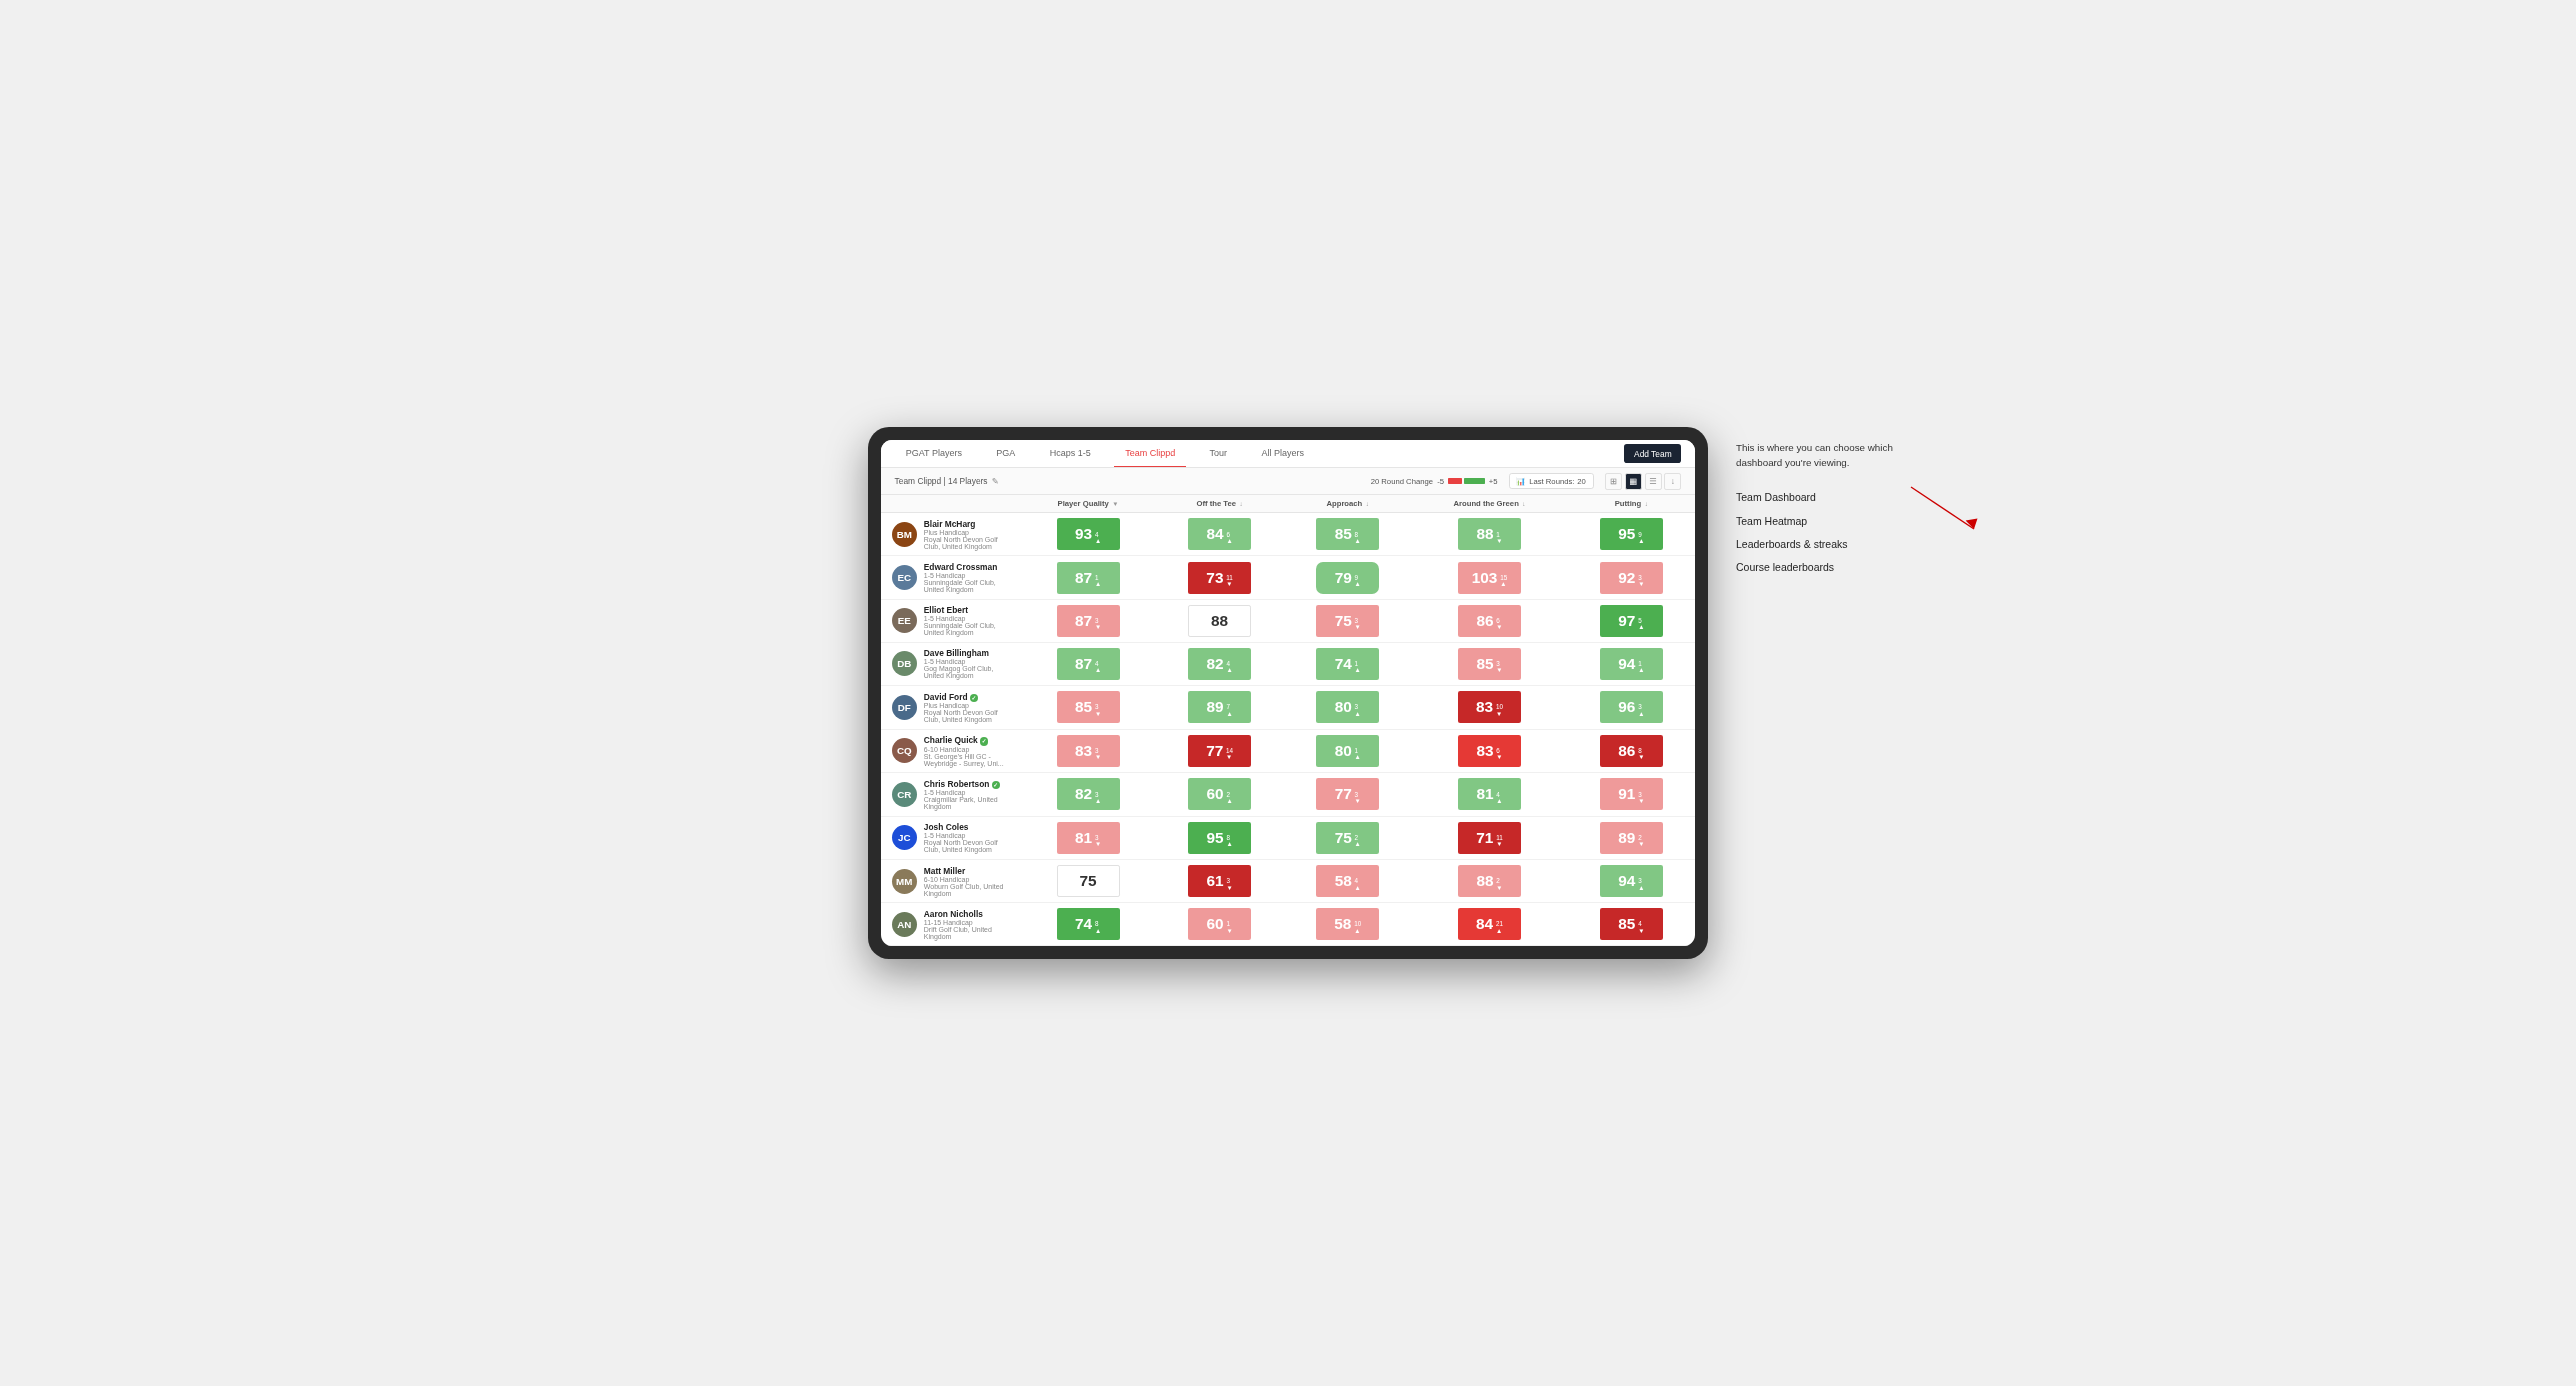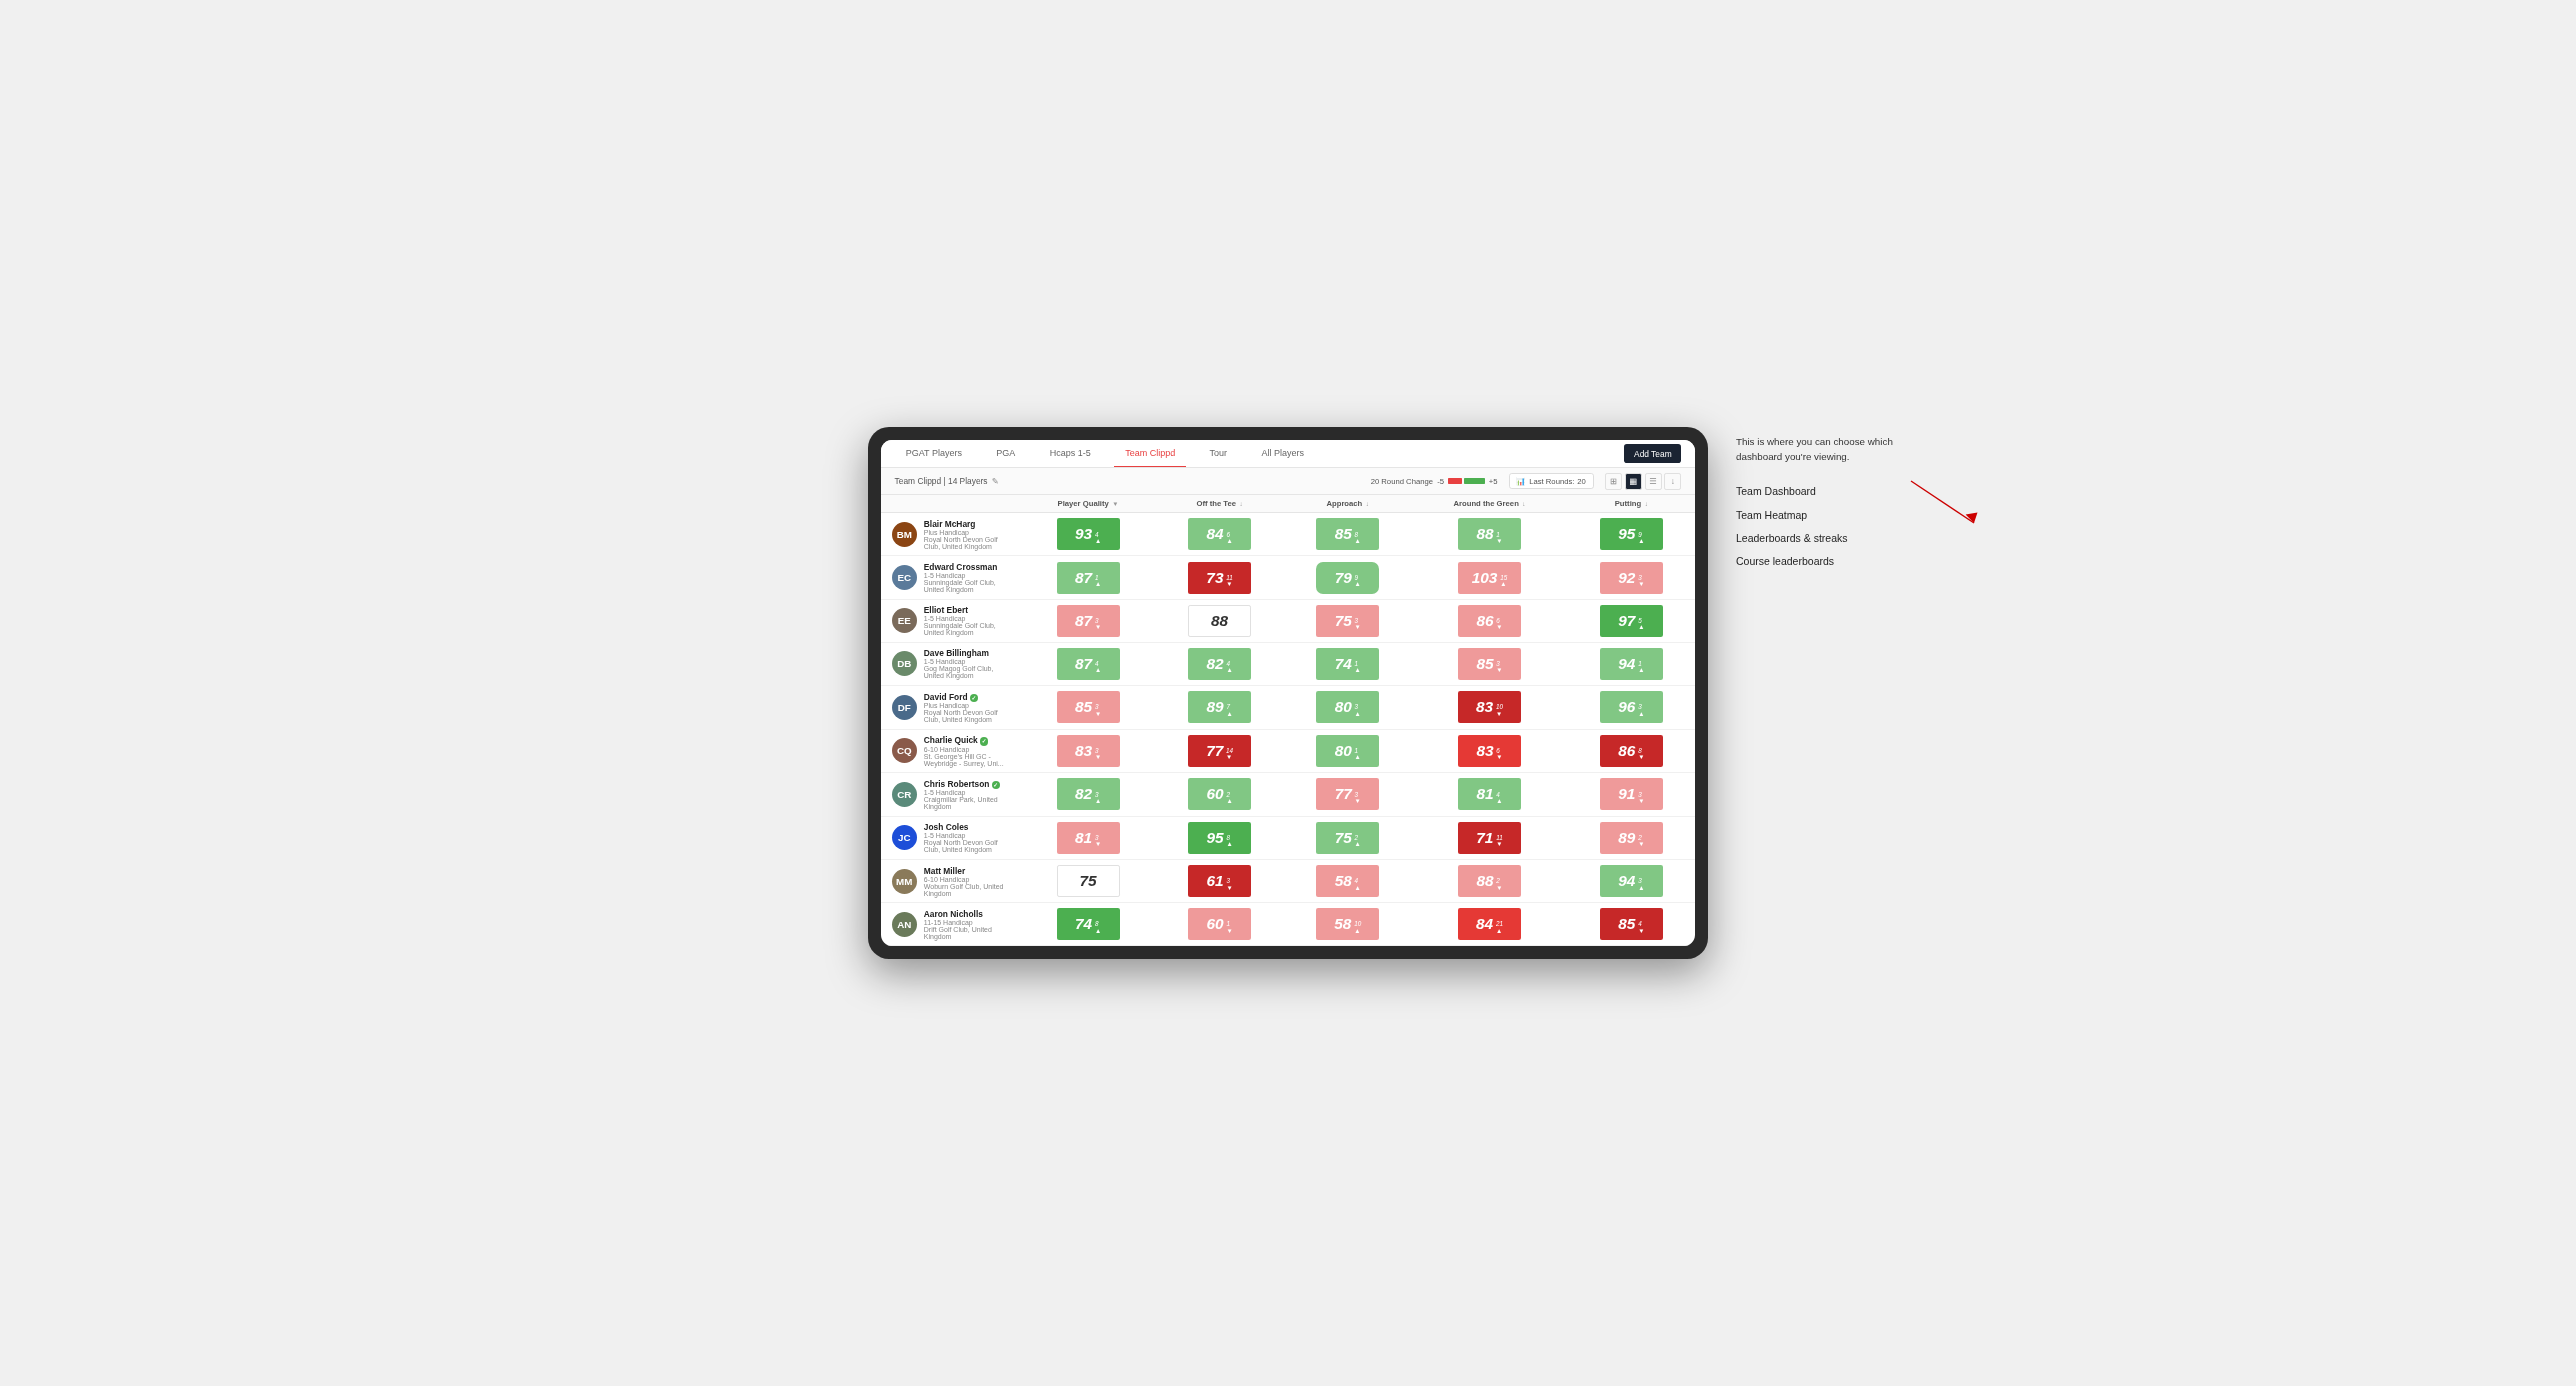"This is where you can" .annotation { top: 8px -> 14px }
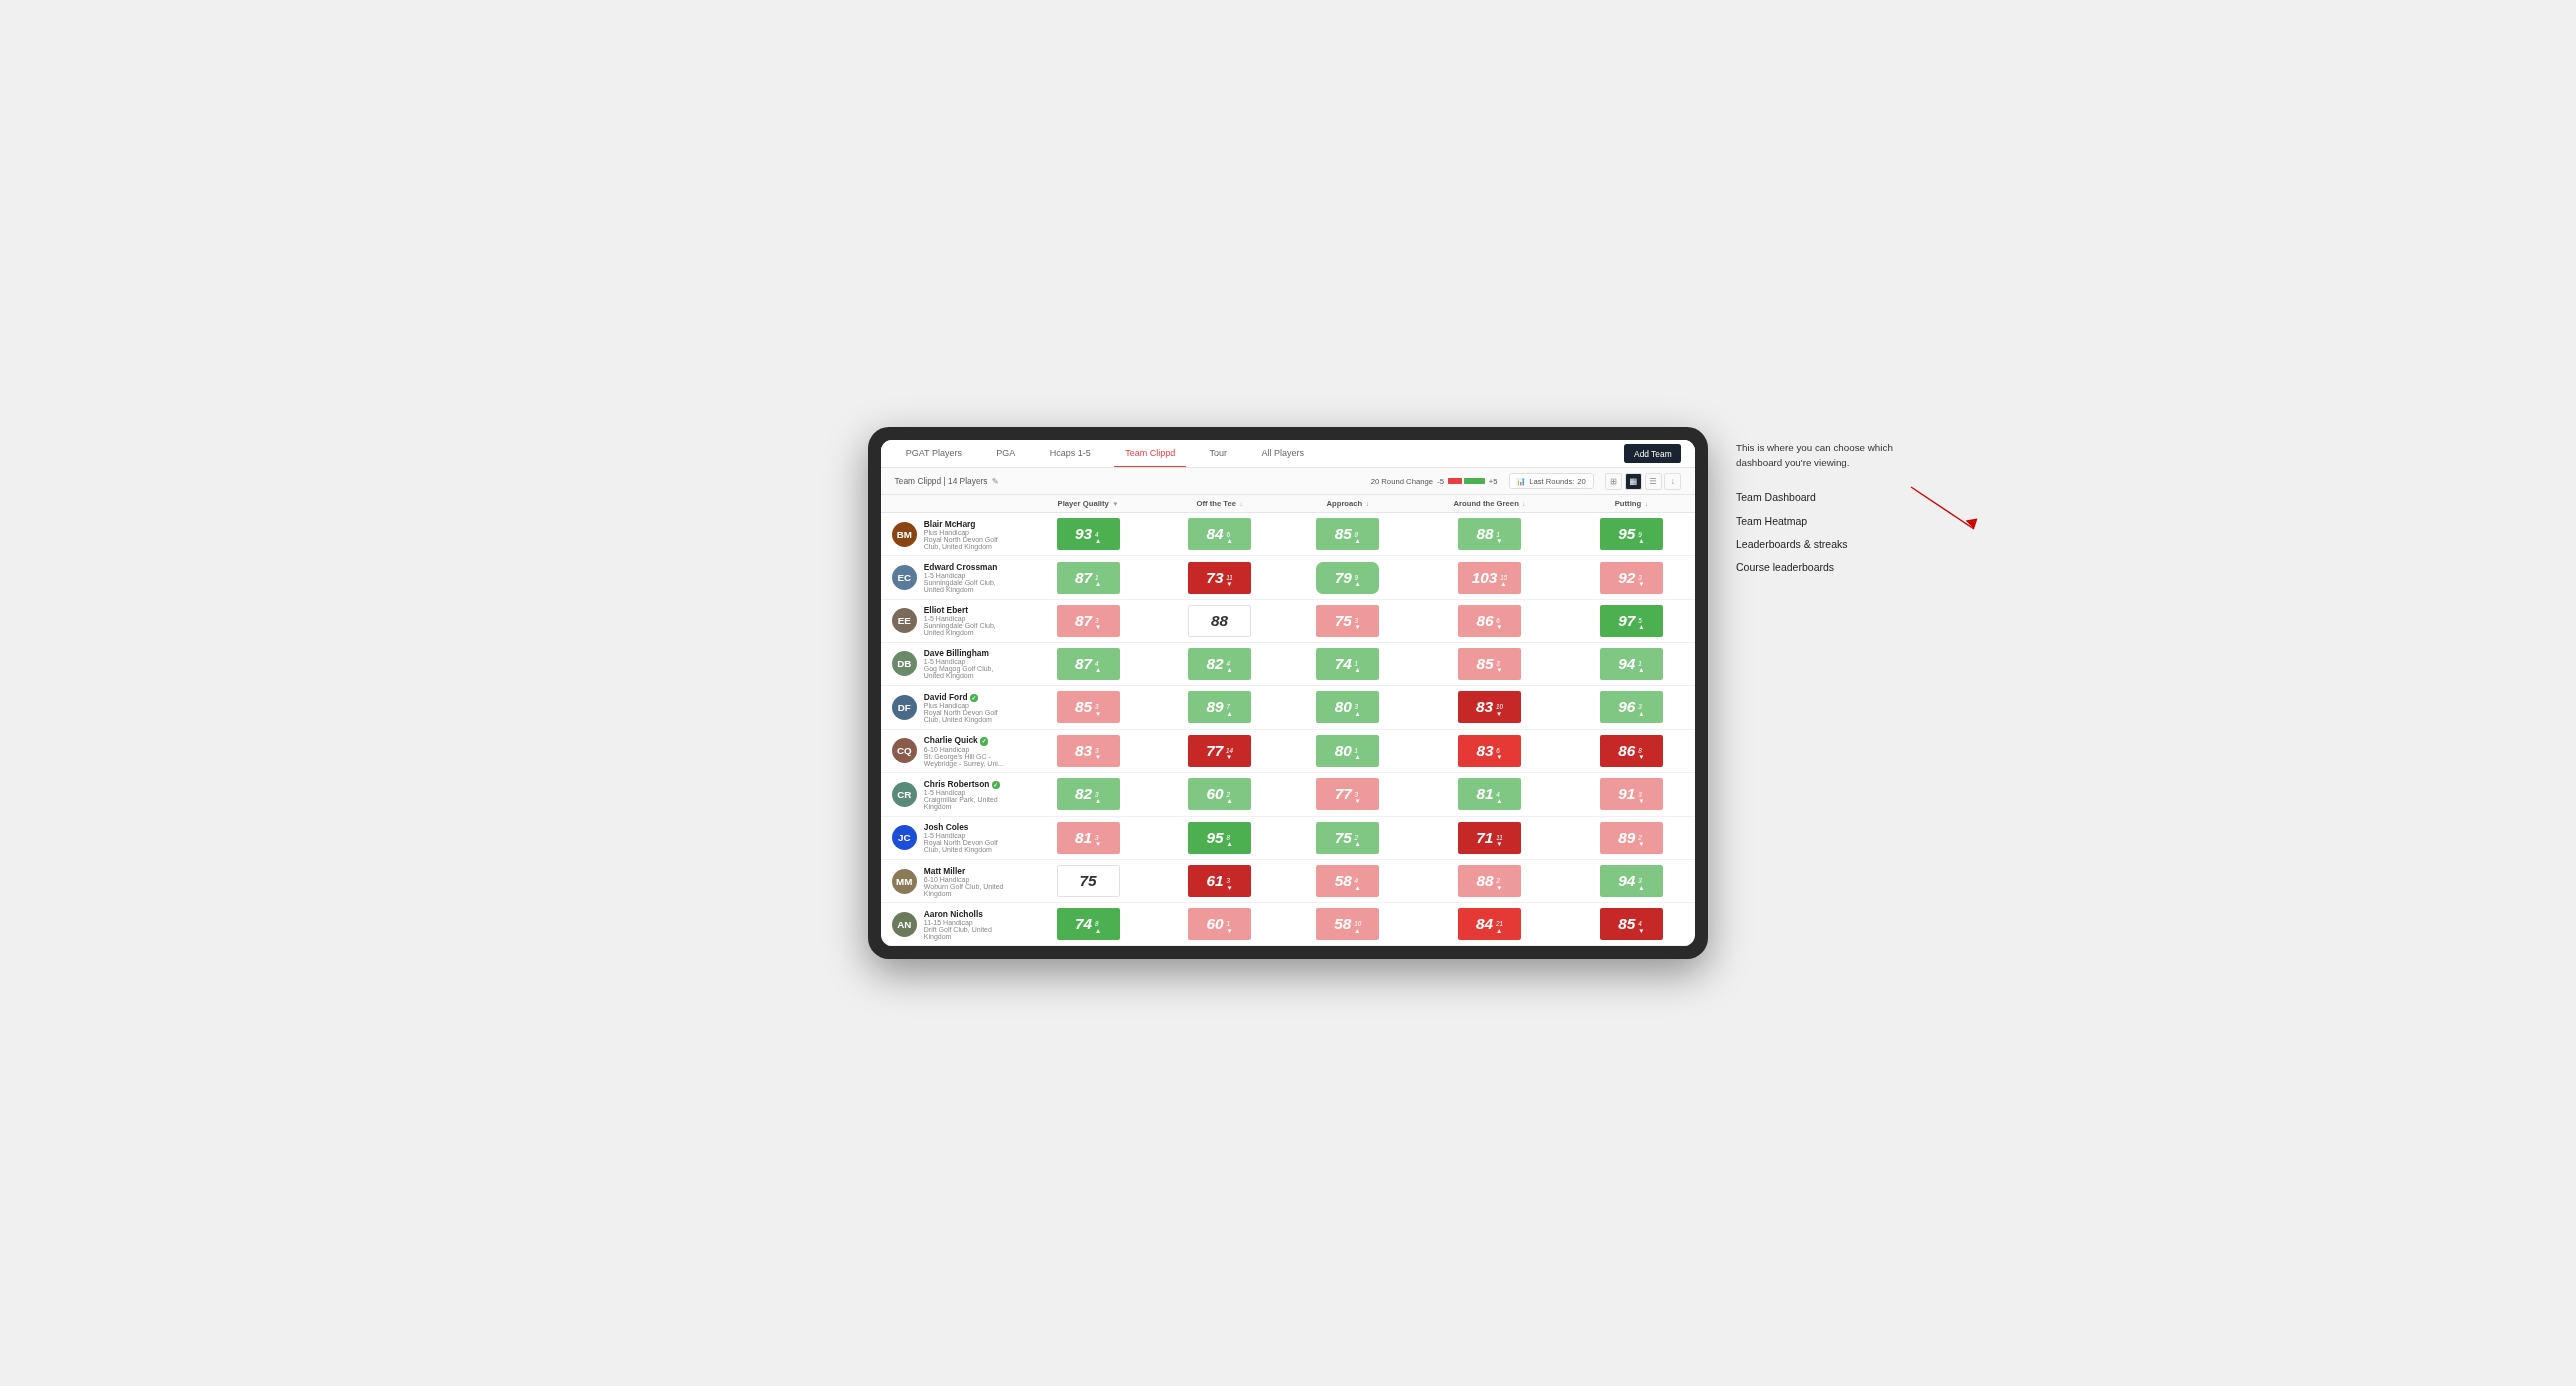"93" .score-cell { font-style: italic -> none }
